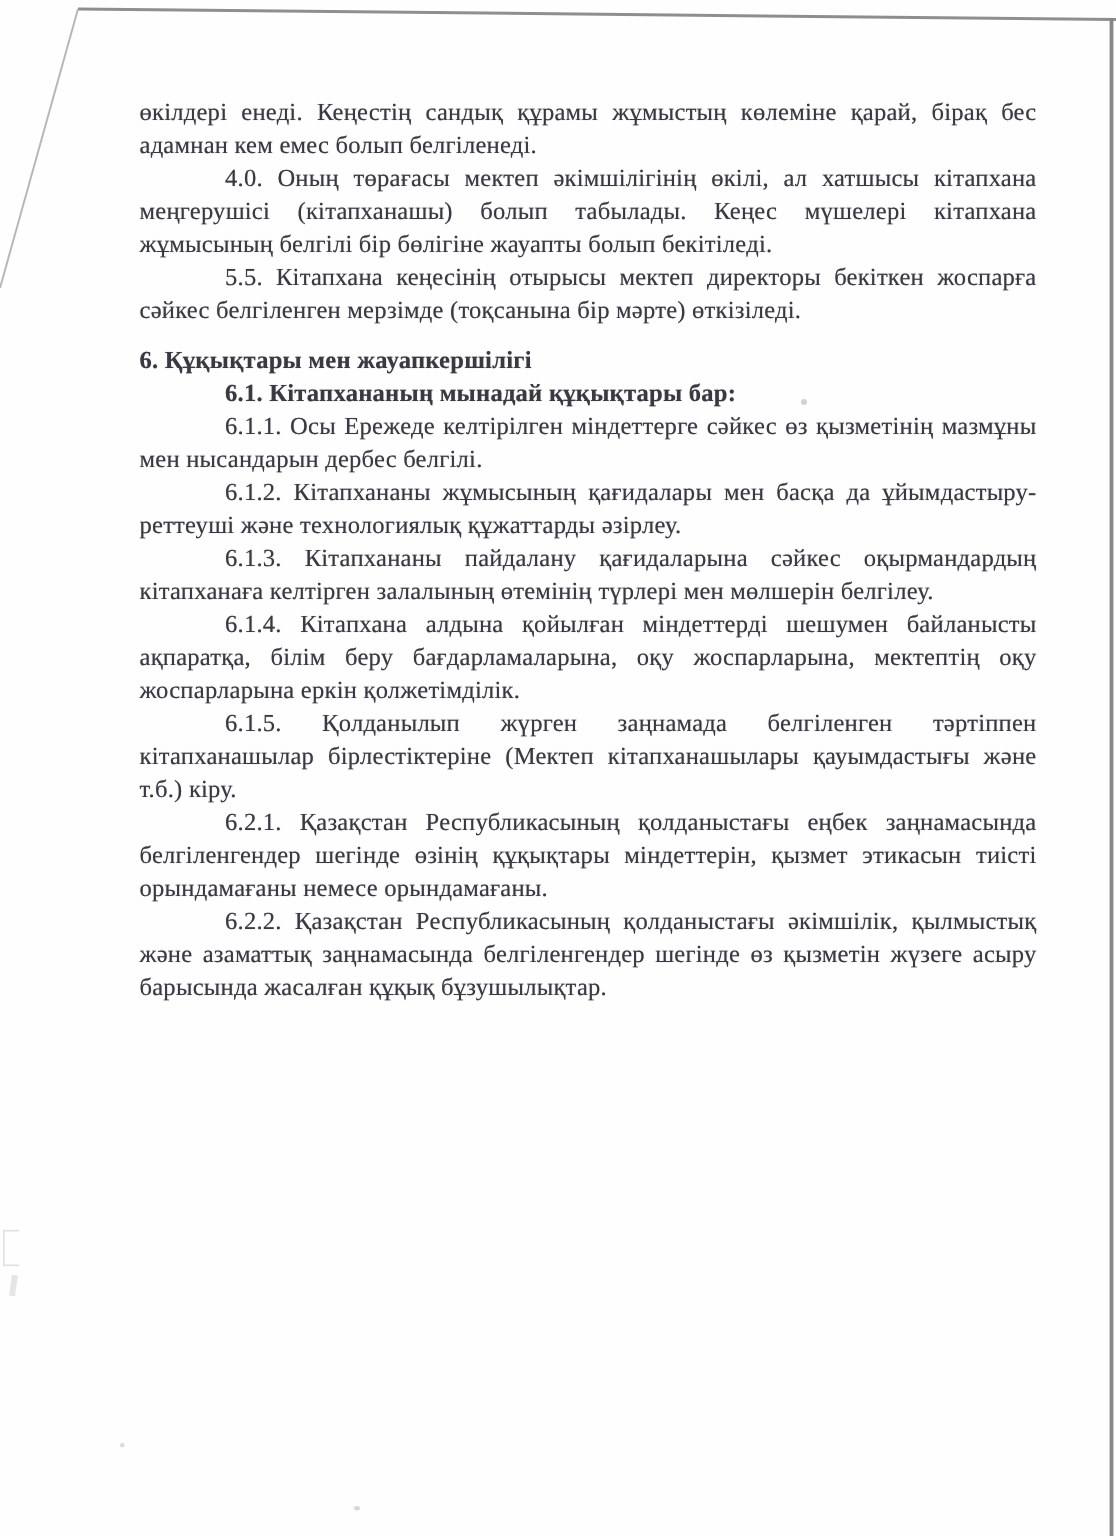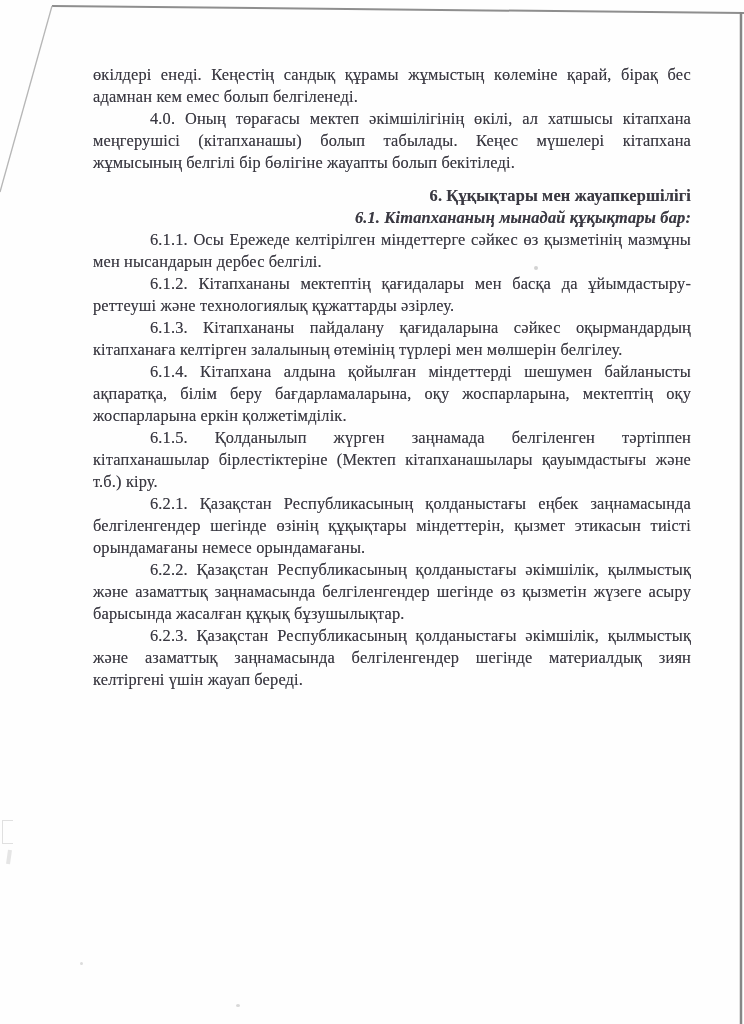"5.5. Кітапхана кеңесінің отырысы мектеп" p.body { html: none -> <p>5.5. Кітапхана кеңесінің отырысы мектеп директоры бекіткен жоспарға сәйкес белгіленген мерзімде (тоқсанына бір мәрте) өткізіледі.</p> }
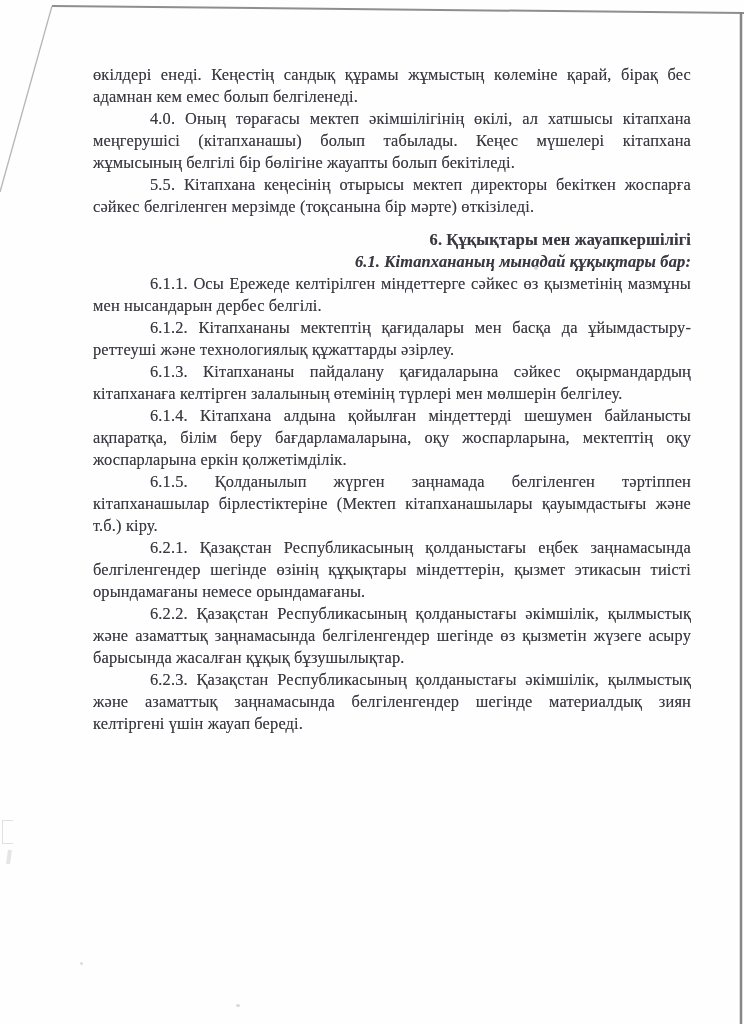"6. Құқықтары мен жауапкершілігі" p.heading-center { text-align: right -> left }
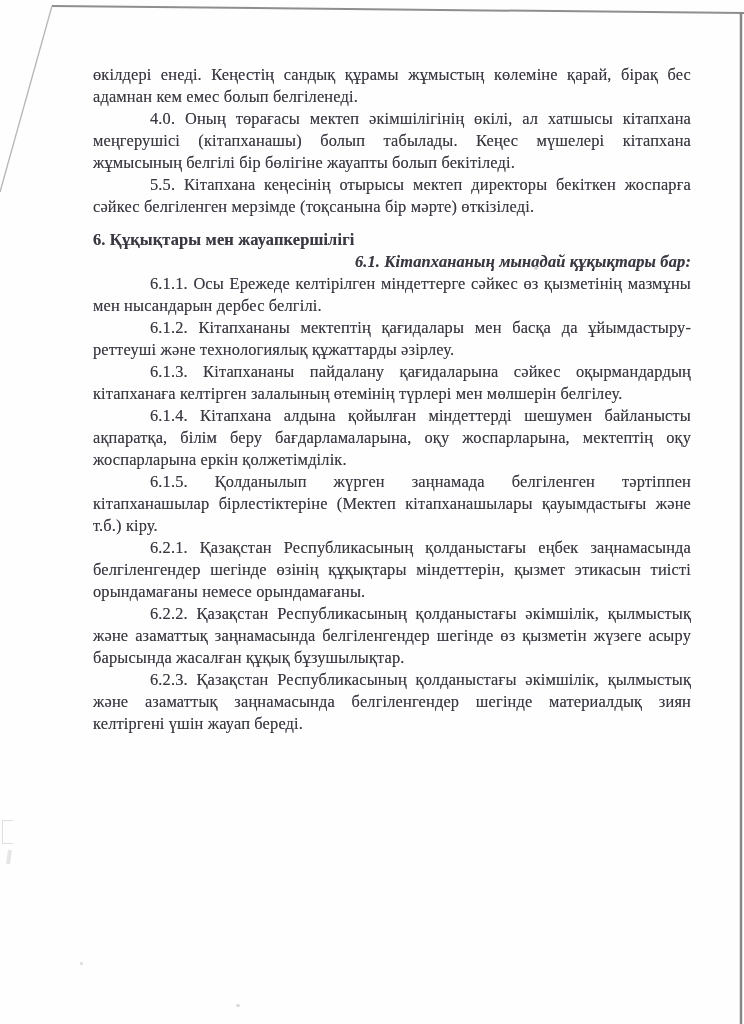"6.1. Кітапхананың мынадай құқықтары бар:" p.heading-indent { font-style: italic -> none; text-align: right -> left }
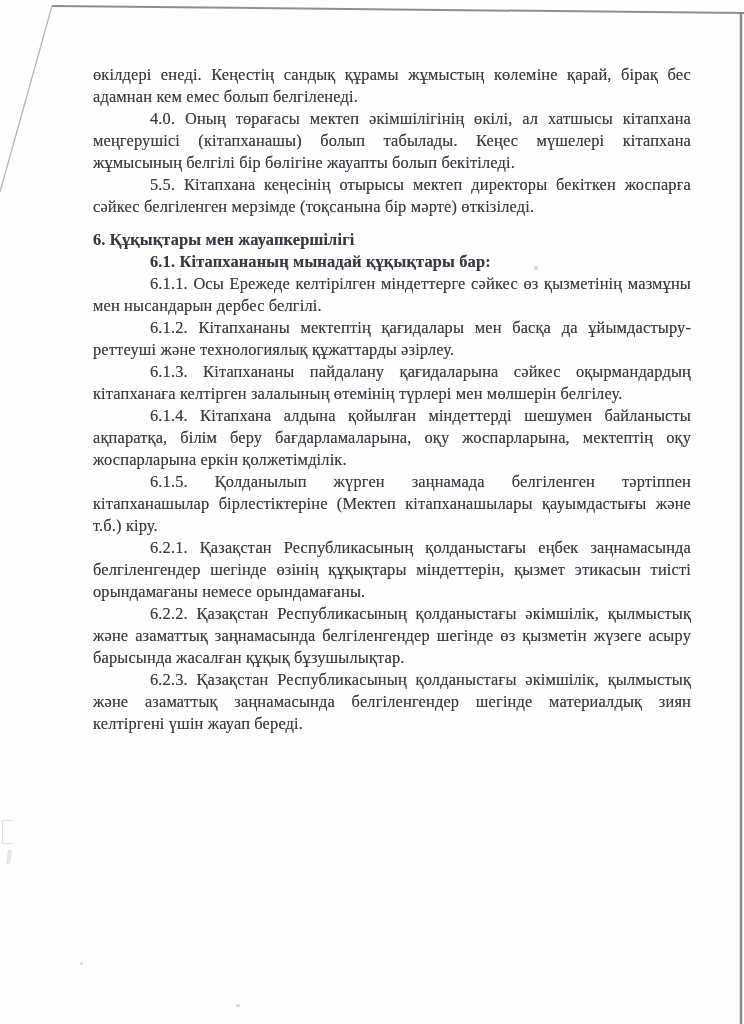"6.1.2. Кітапхананы мектептің қағидалары" p.body { text: мектептің -> жұмысының }
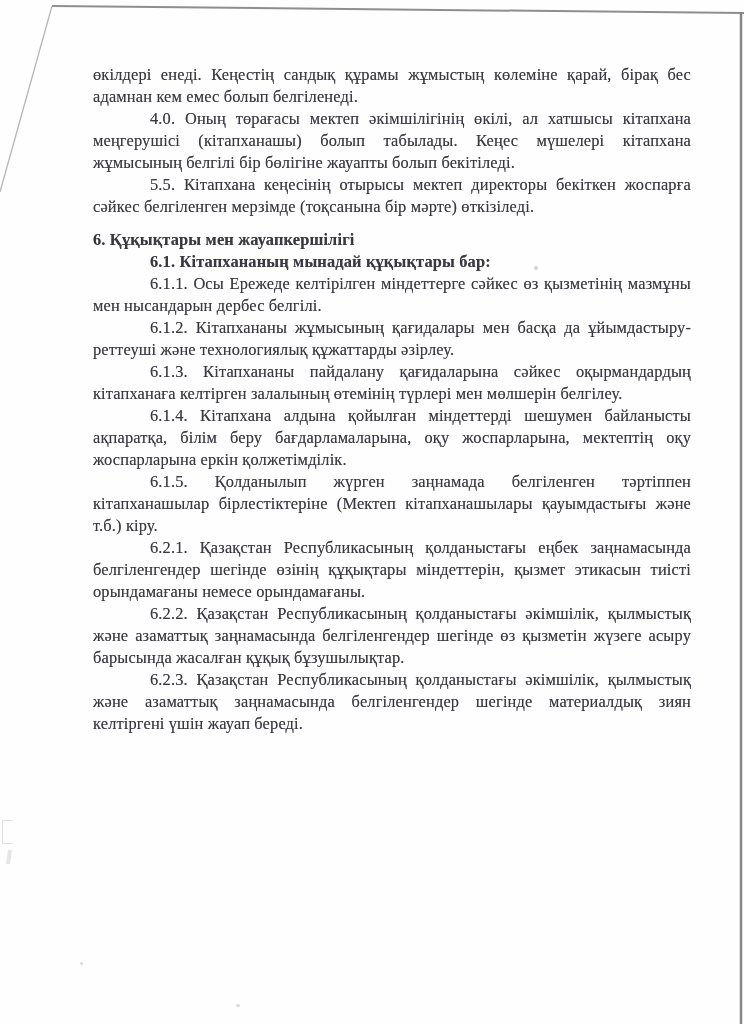"6.2.3. Қазақстан Республикасының" p.body { html: <p>6.2.3. Қазақстан Республикасының қолданыстағы әкімшілік, қылмыстық және азаматтық заңнамасында белгіленгендер шегінде материалдық зиян келтіргені үшін жауап береді.</p> -> none }
